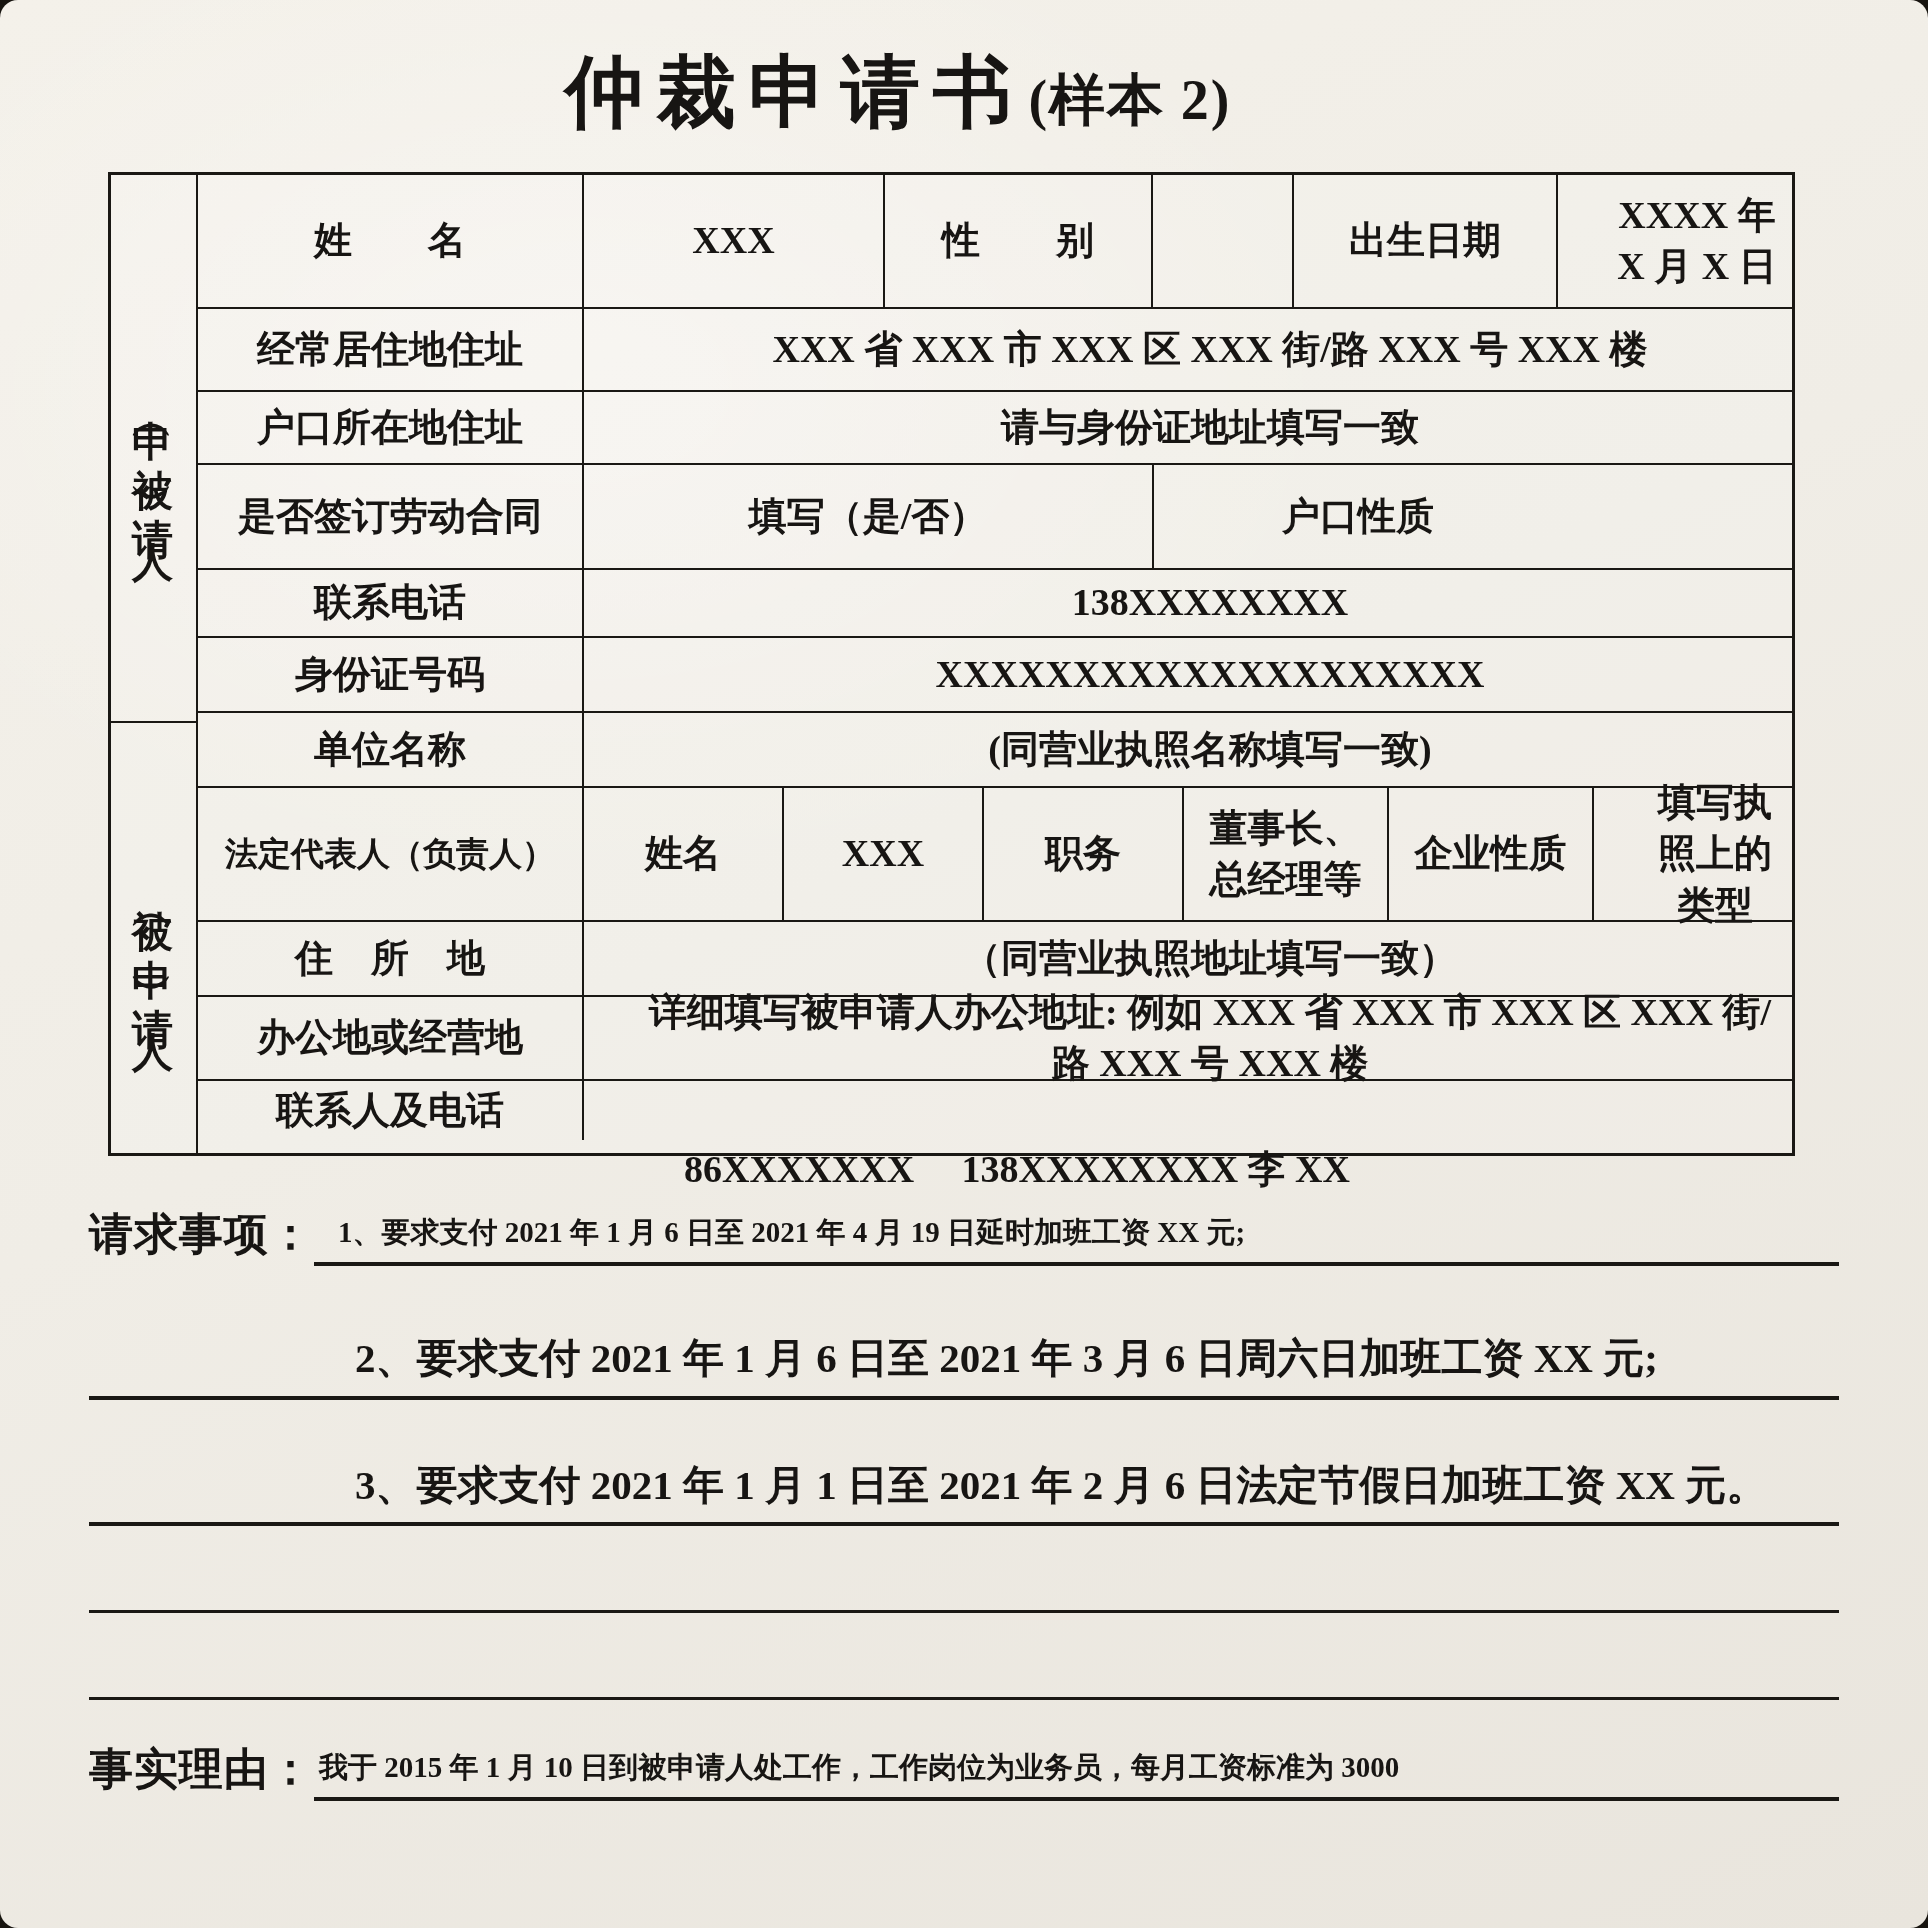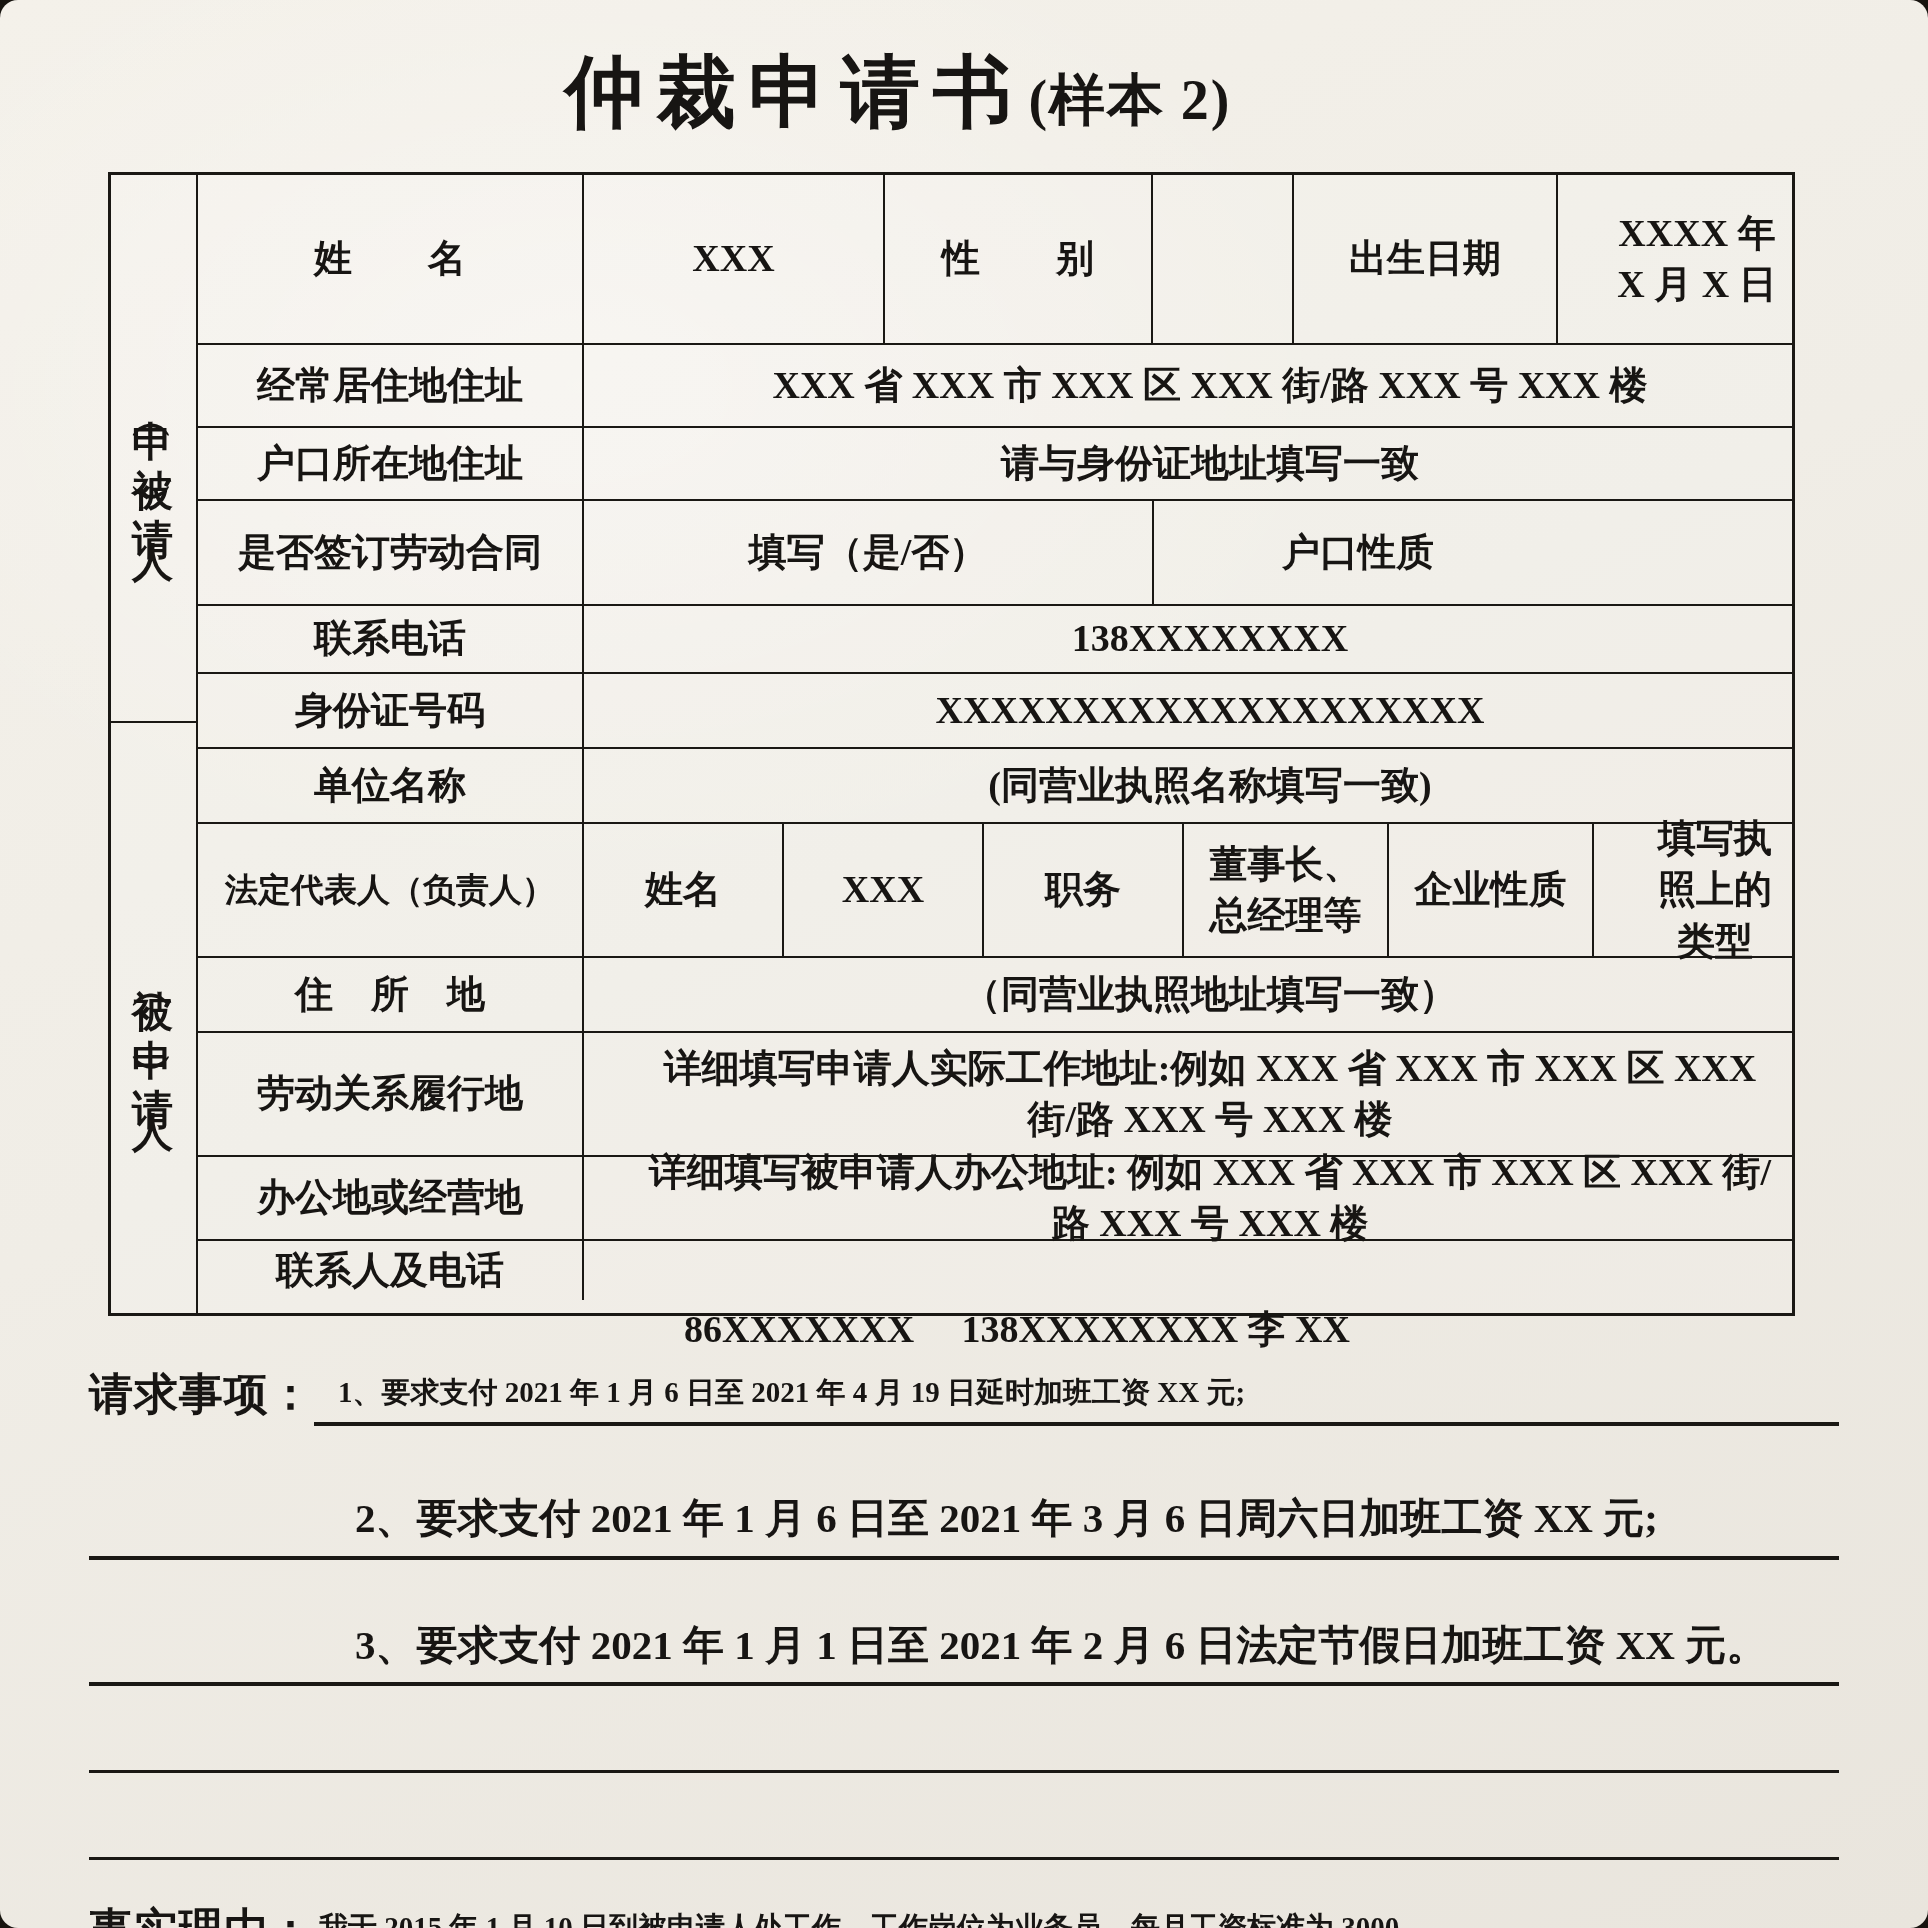"姓 名" div.row { height: 170px -> 134px }
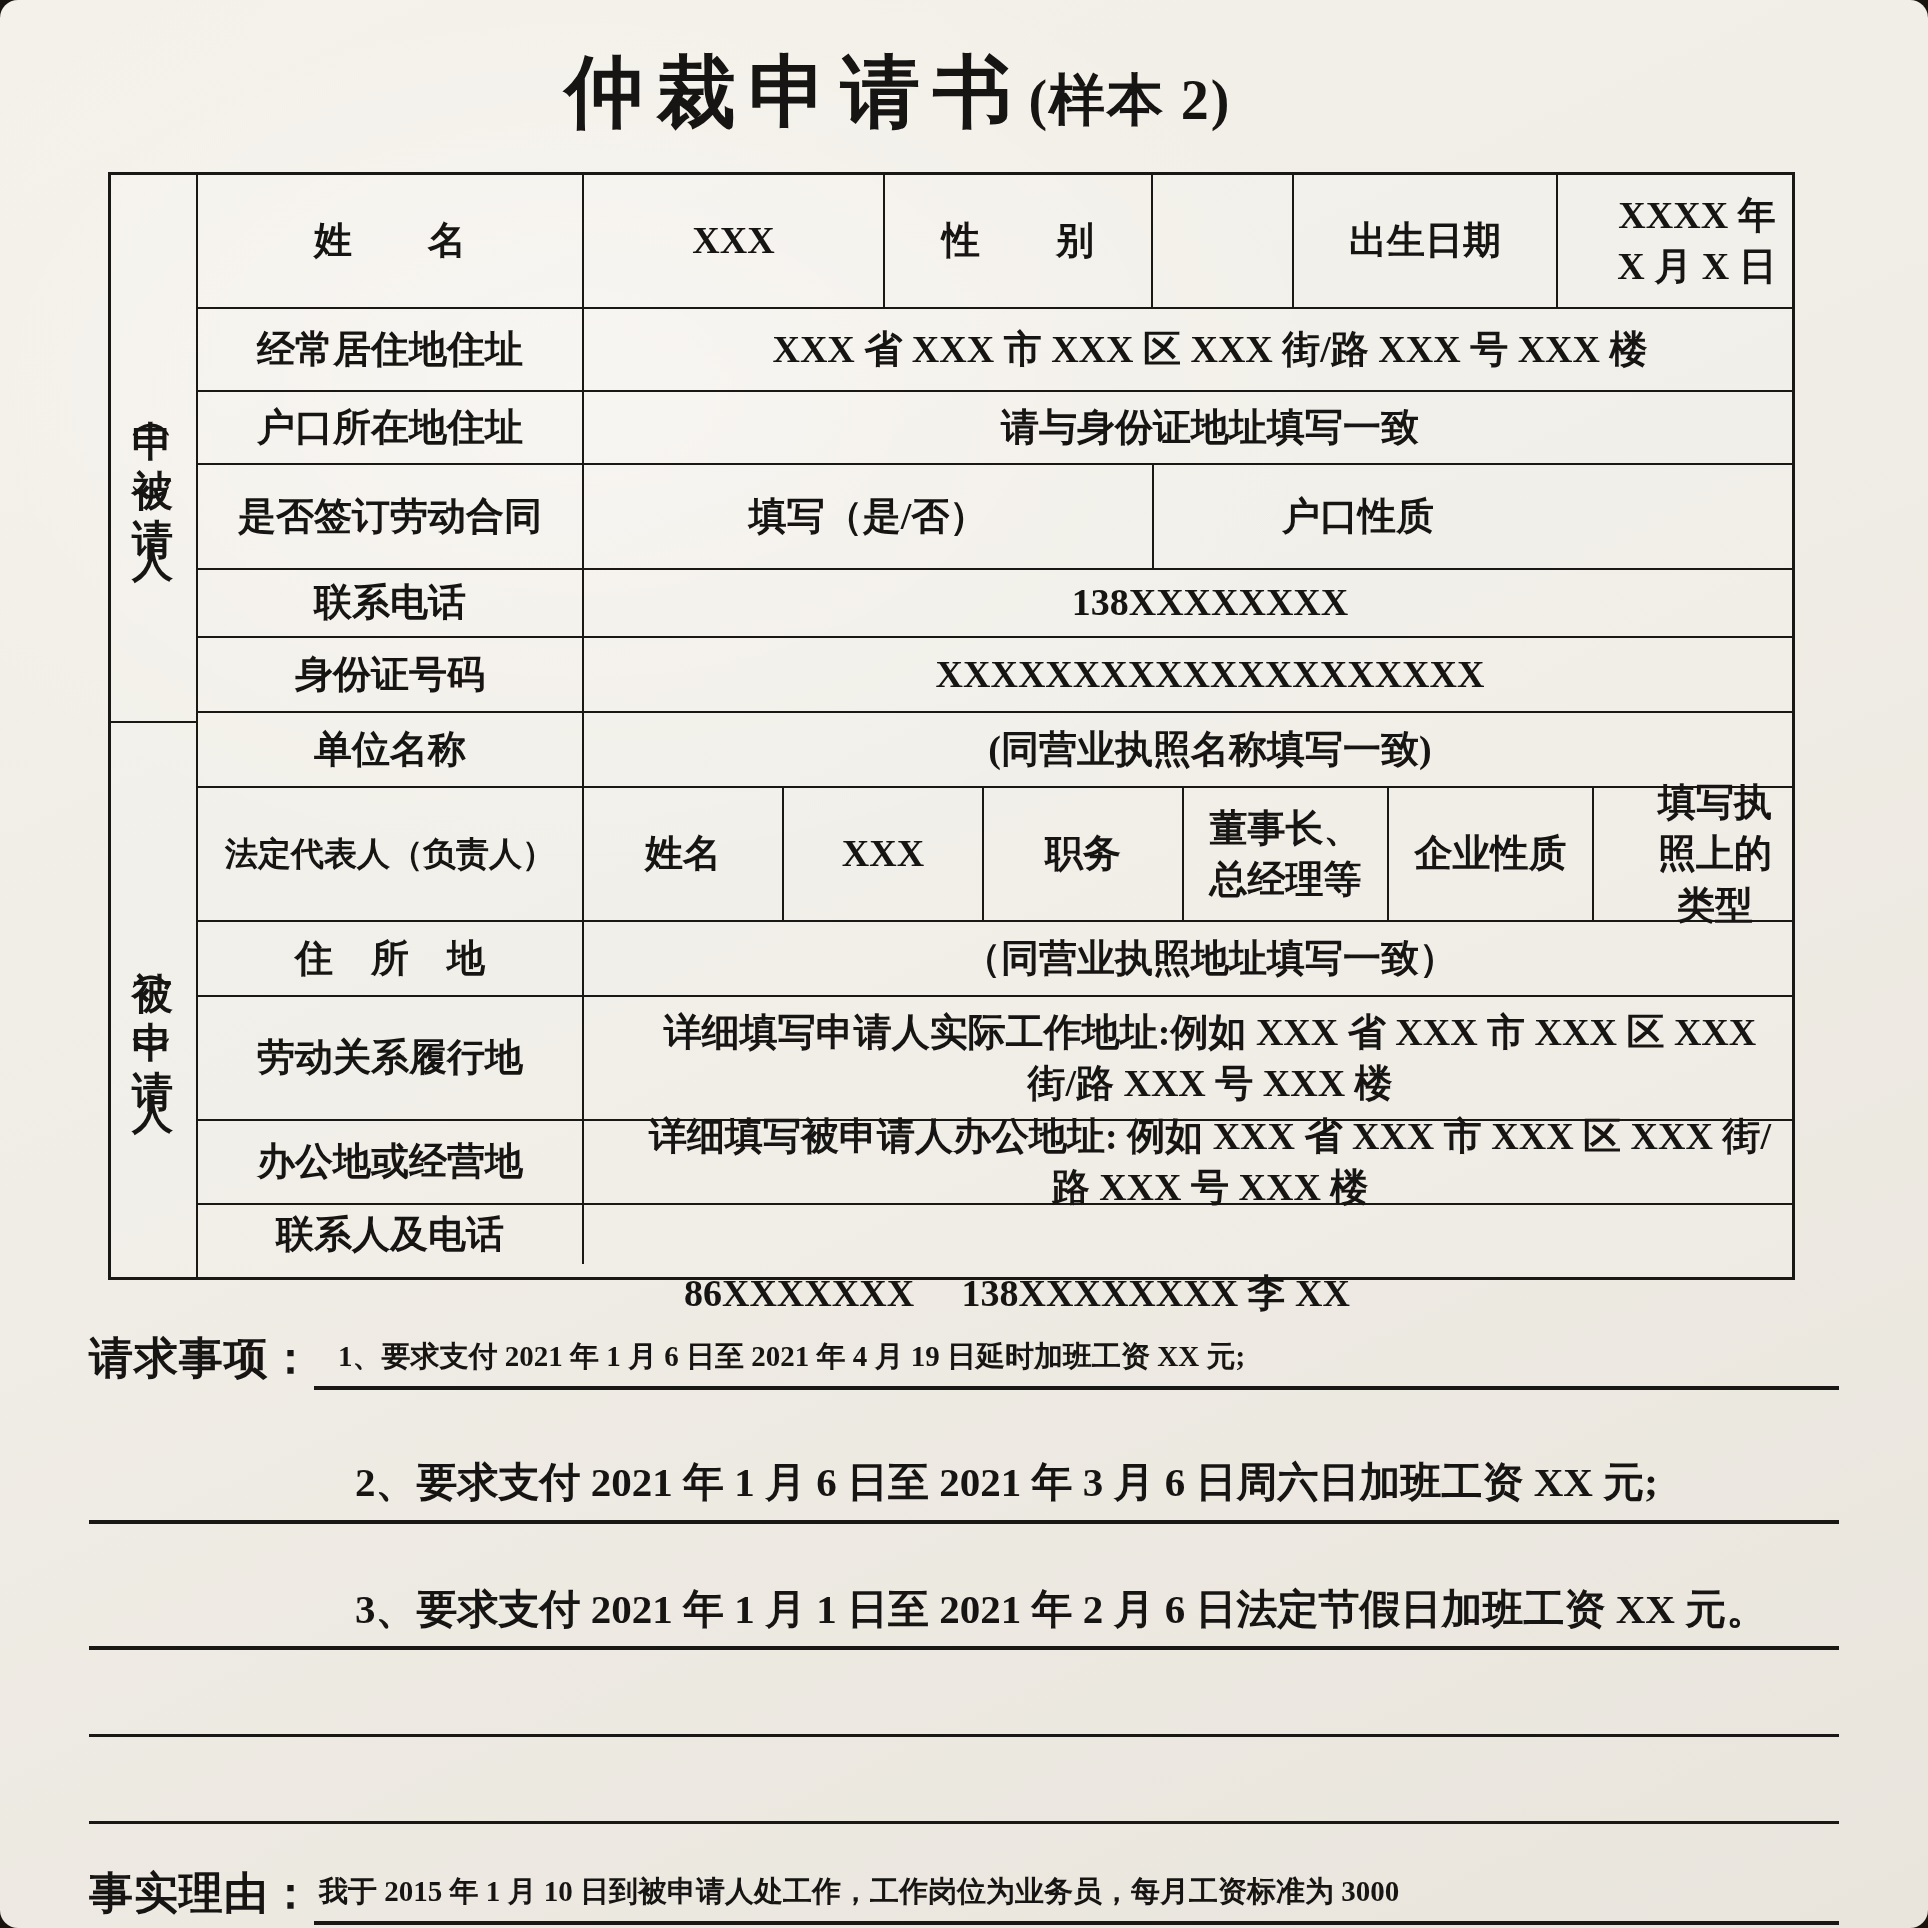"劳动关系履行地" div.row { html: <div> <div>劳动关系履行地</div> <div>详细填写申请人实际工作地址:例如 XXX 省 XXX 市 XXX 区 XXX 街/路 XXX 号 XXX 楼</div> </div> -> none }
